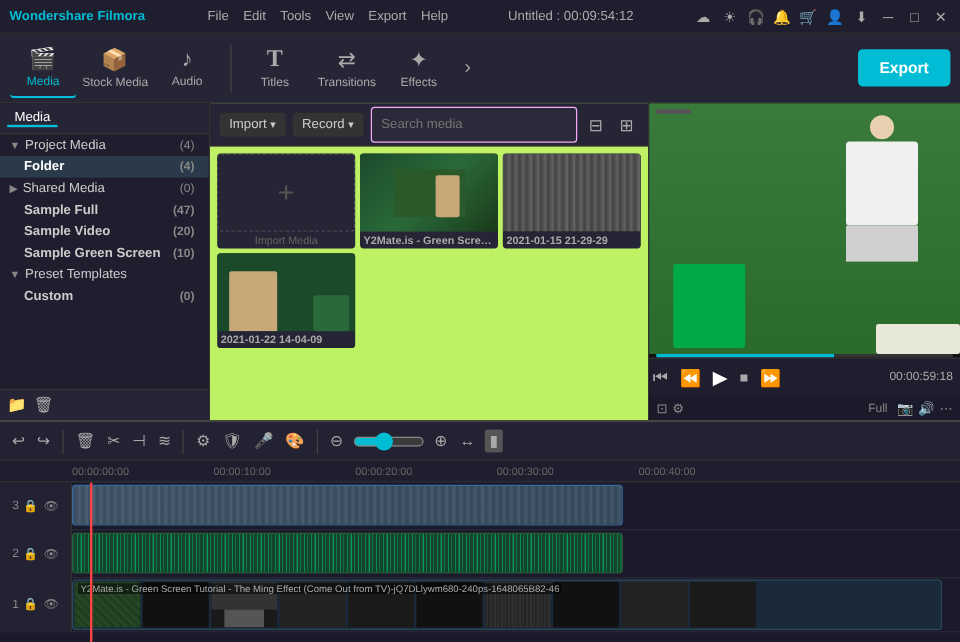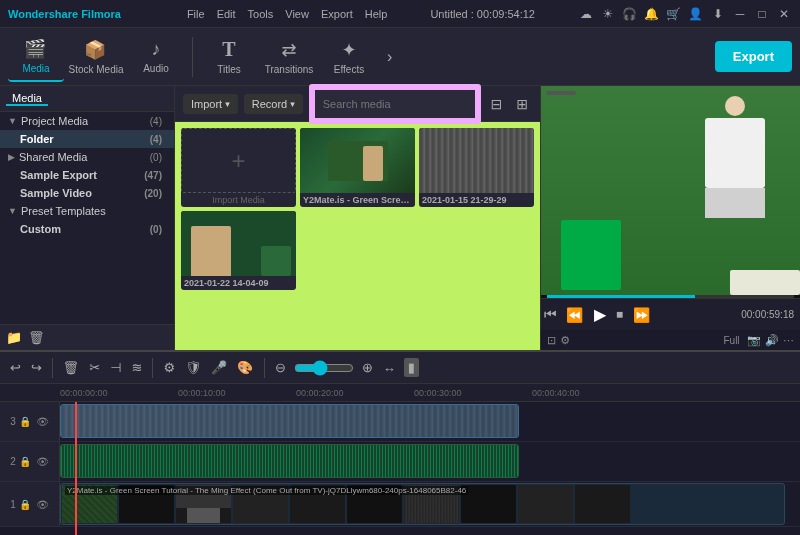"Wondershare Filmora" #title-bar-left { gap: 22px -> 8px }
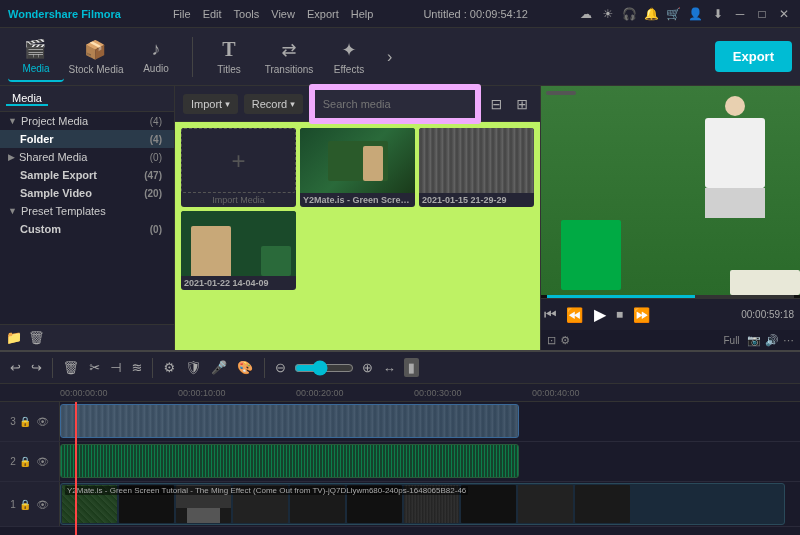"Search media" #media-search { border: 6px solid #f0abfc -> 1px solid #f0abfc }
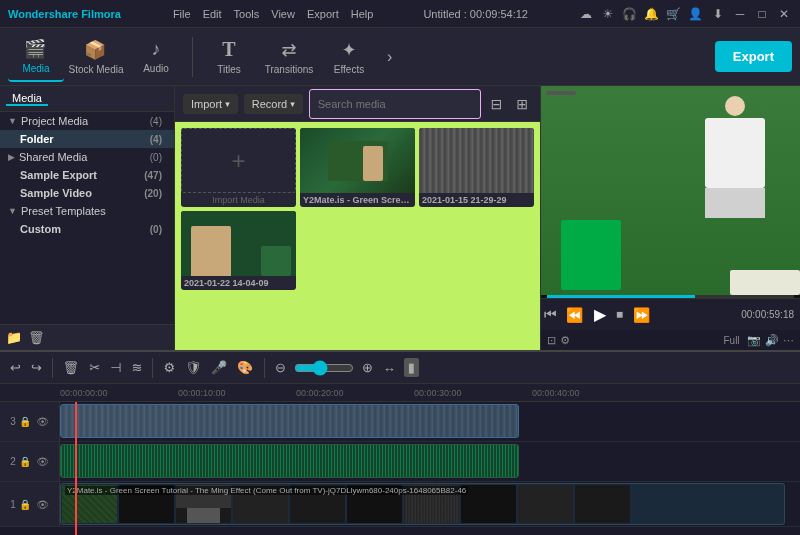"Sample Export" span { text: Export -> Full }
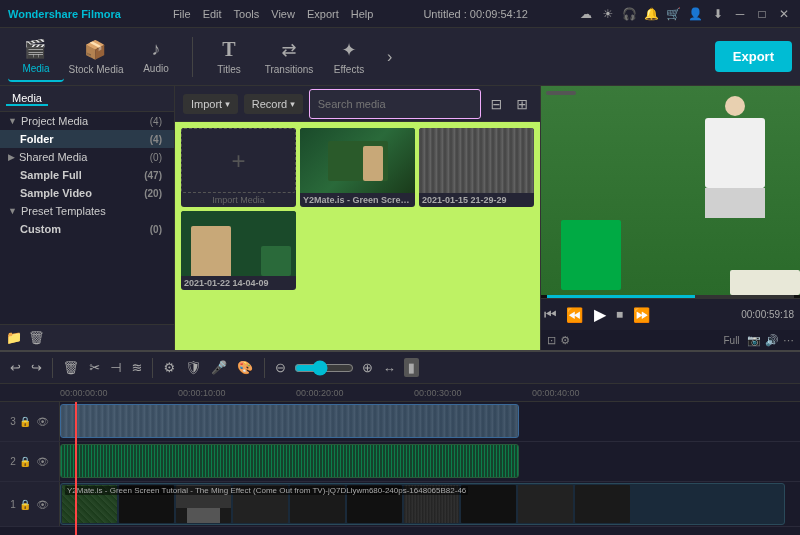"Sample Green Screen" div.tree-row { html: none -> <div> <div> <span>Sample Green Screen</span> </div> <span>(10)</span> </div> }
